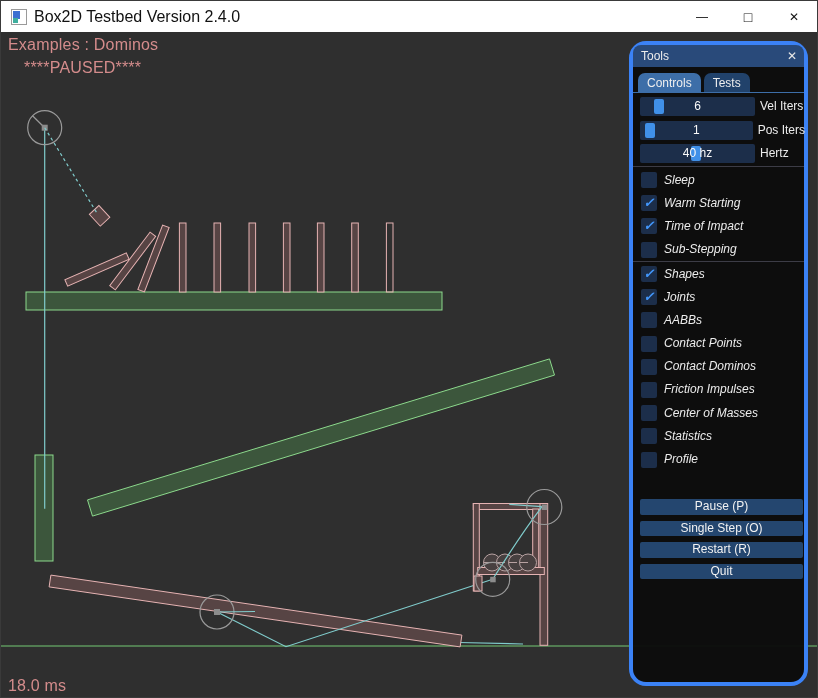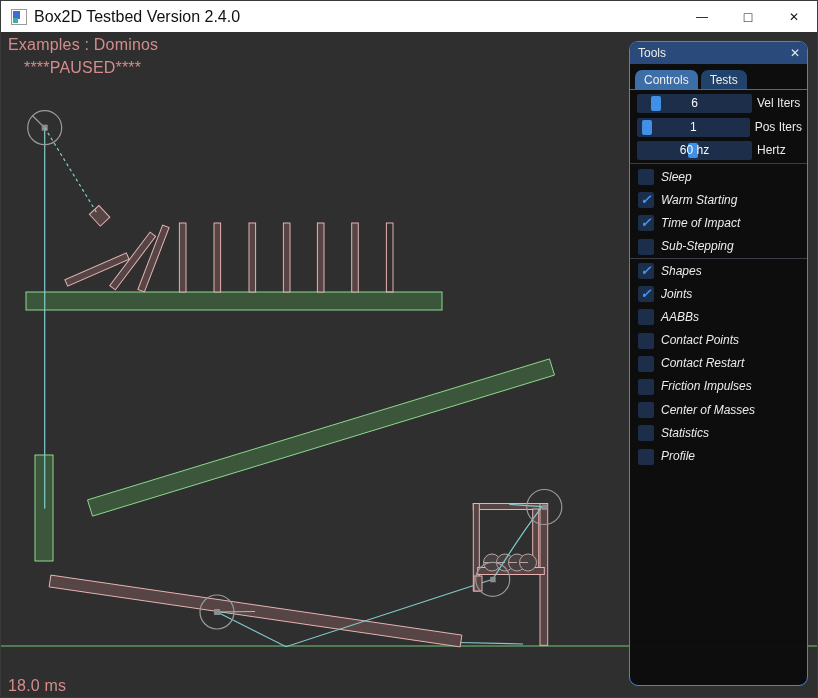"Tools" .tools-panel { border: 1px solid #3b82f6 -> 4px solid #3b82f6; border-radius: 9px -> 17px }
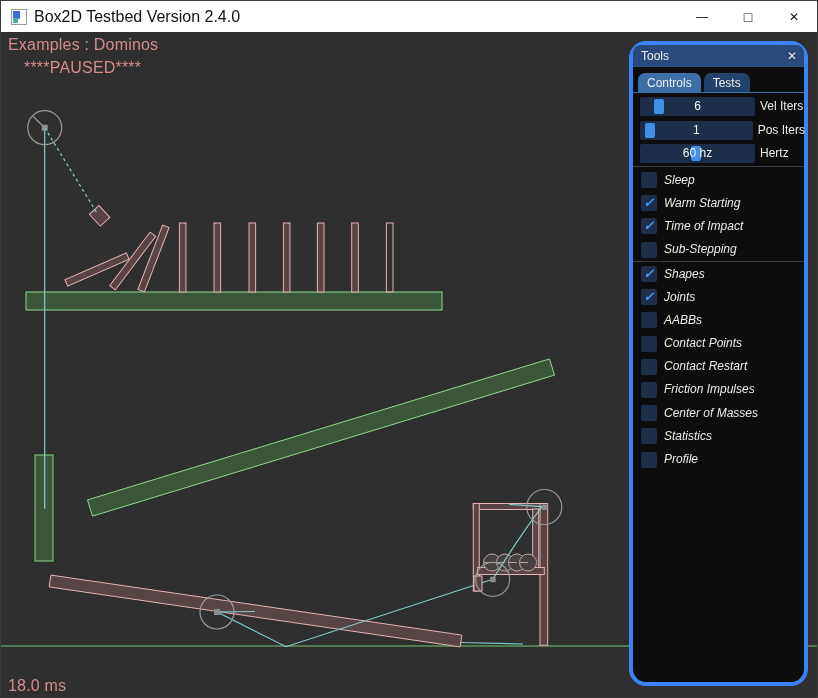"60 hz" span.slider-value { text: 60 -> 40 }
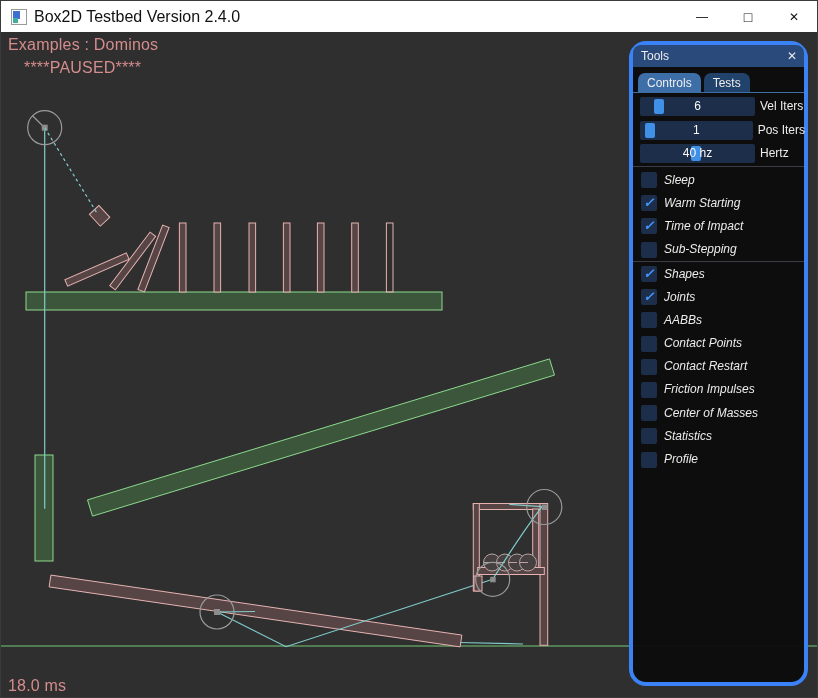"Contact Restart" span.check-label { text: Restart -> Dominos }
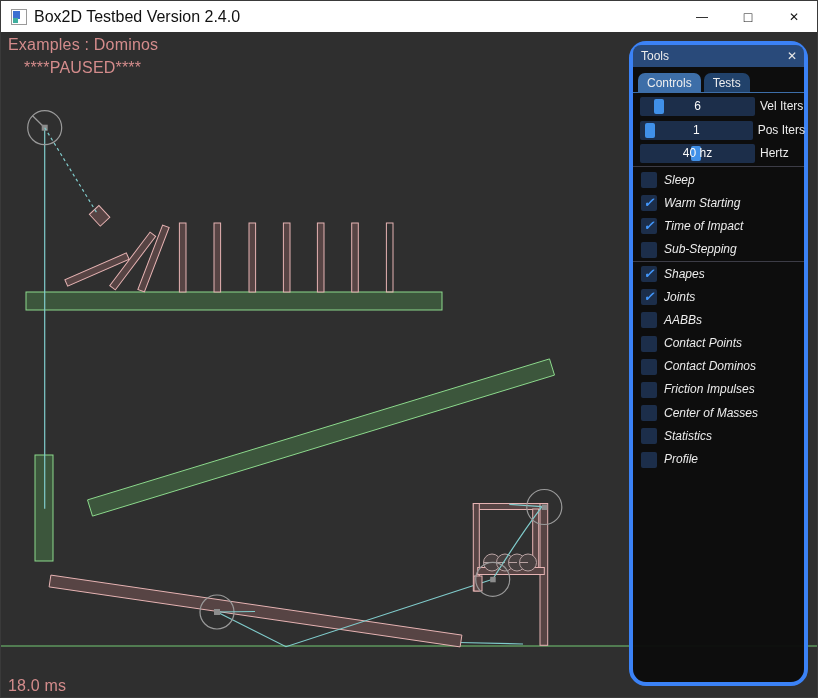"Pause (P)" div.panel-buttons { html: none -> <div> <div>Pause (P)</div> <div>Single Step (O)</div> <div>Restart (R)</div> <div>Quit</div> </div> }
